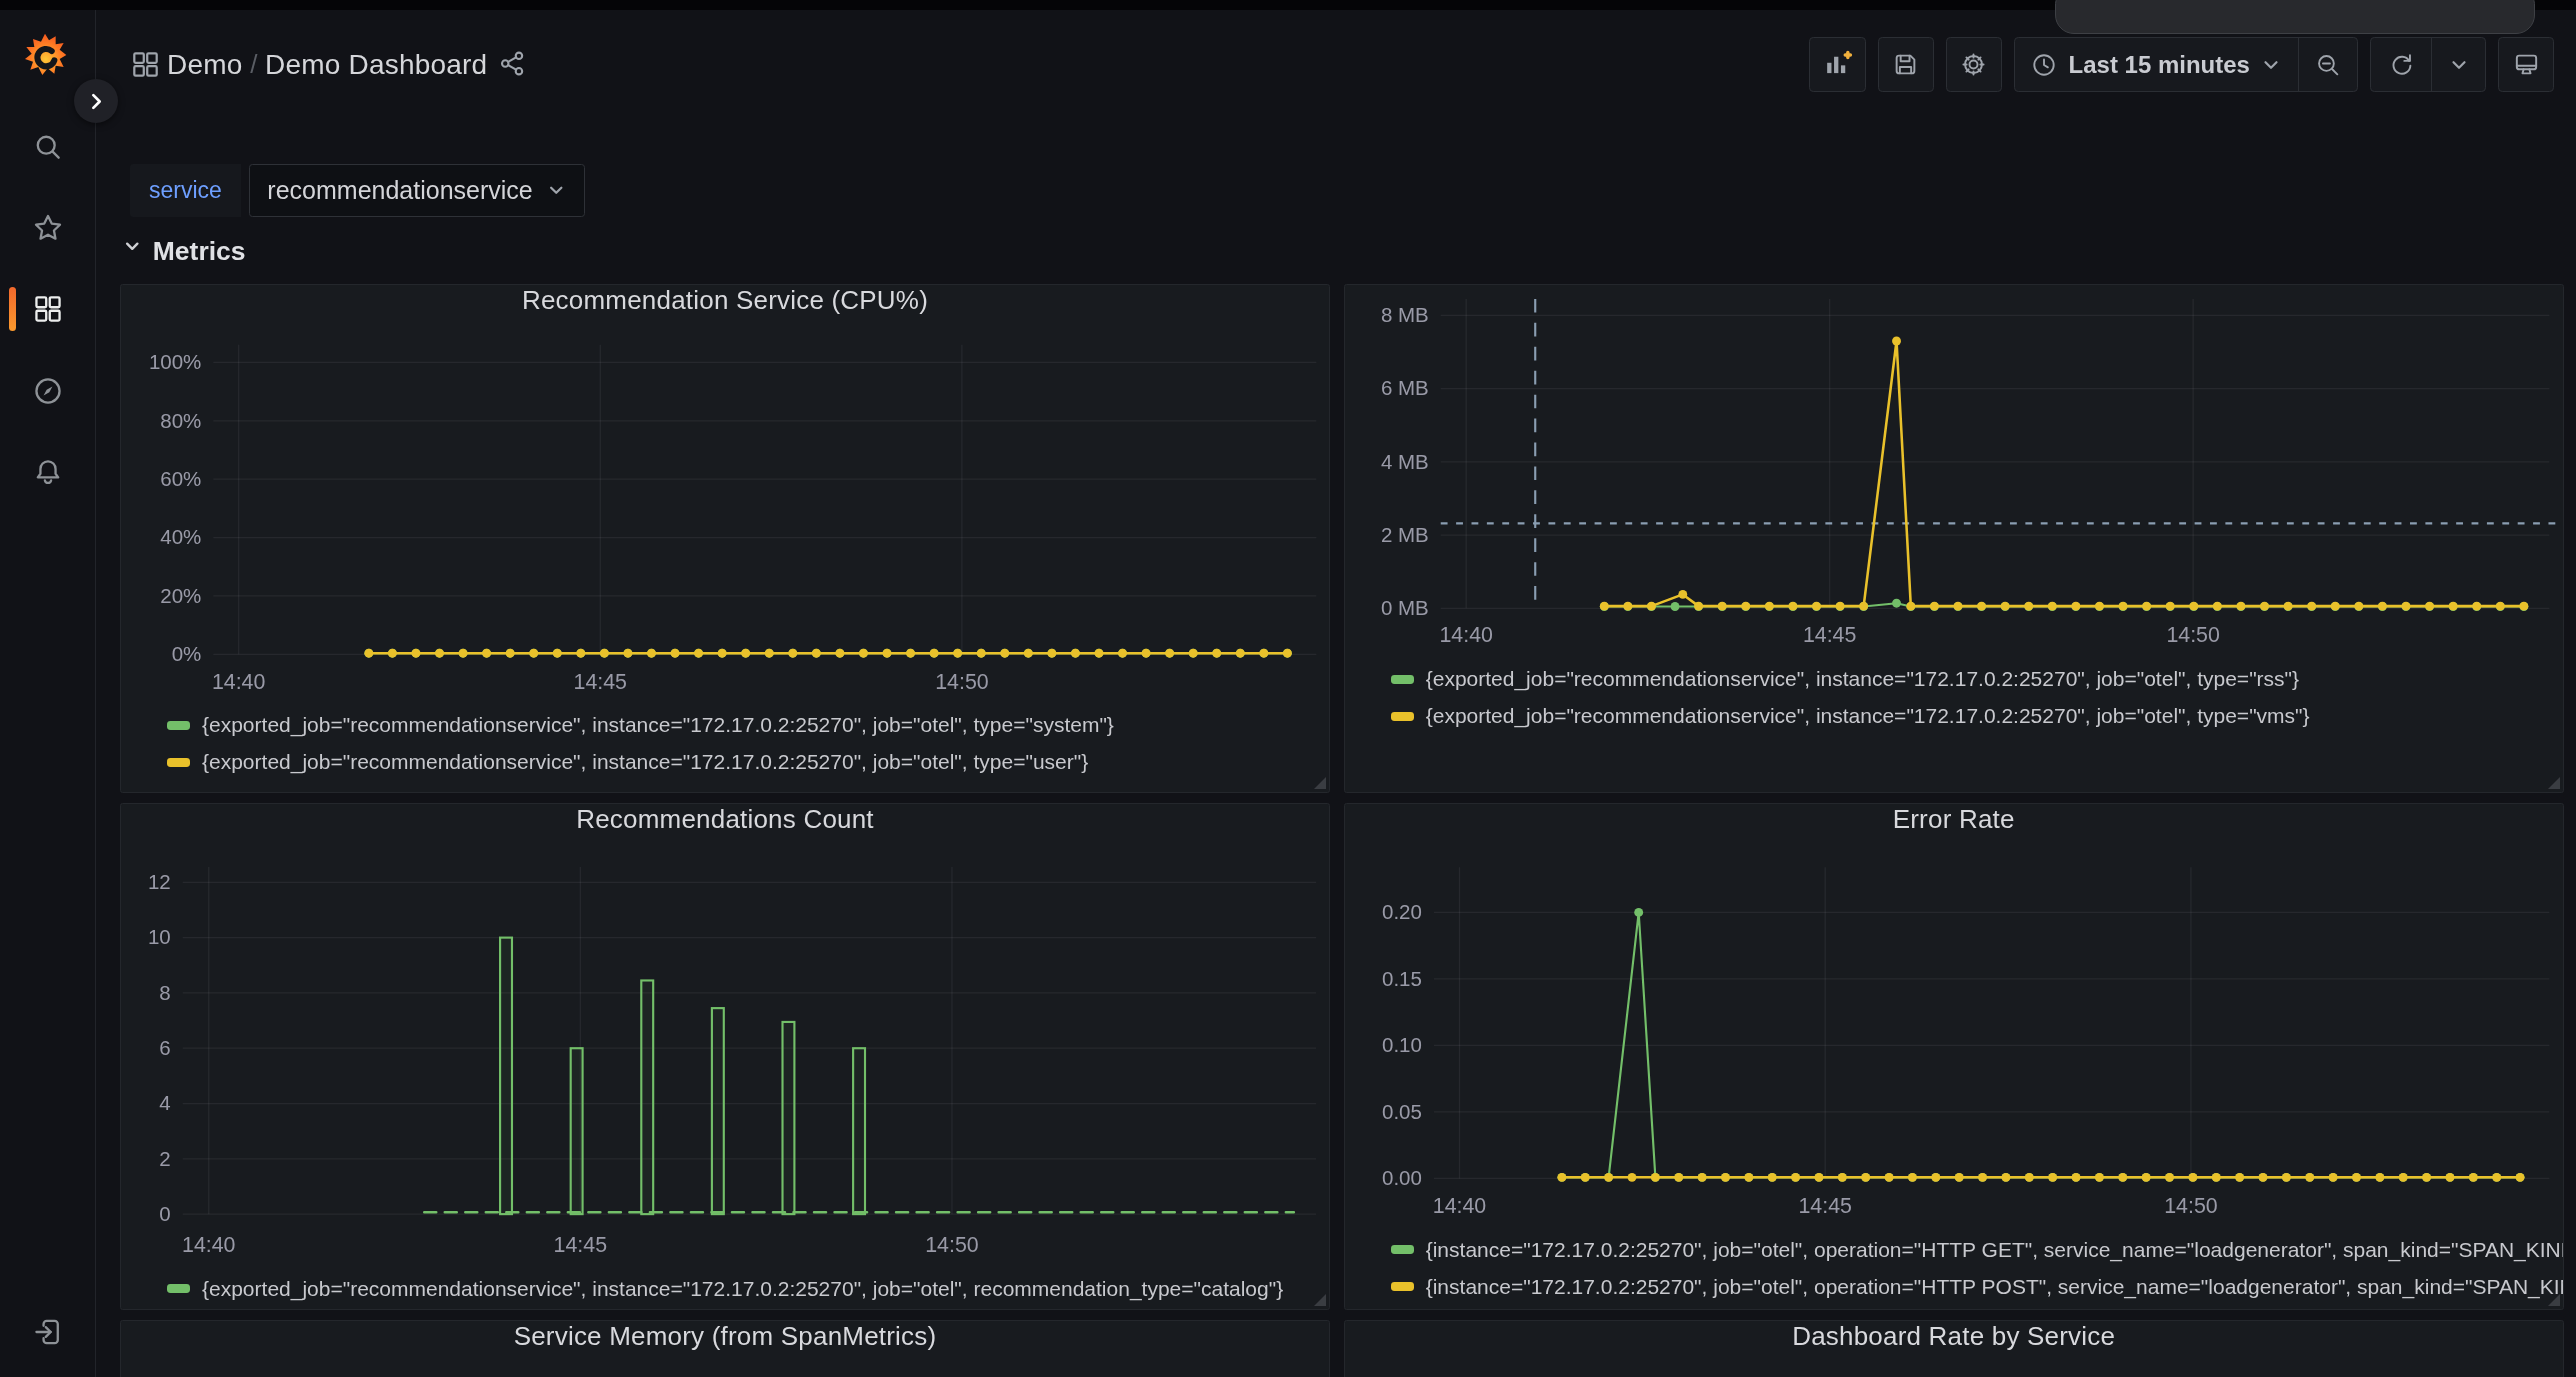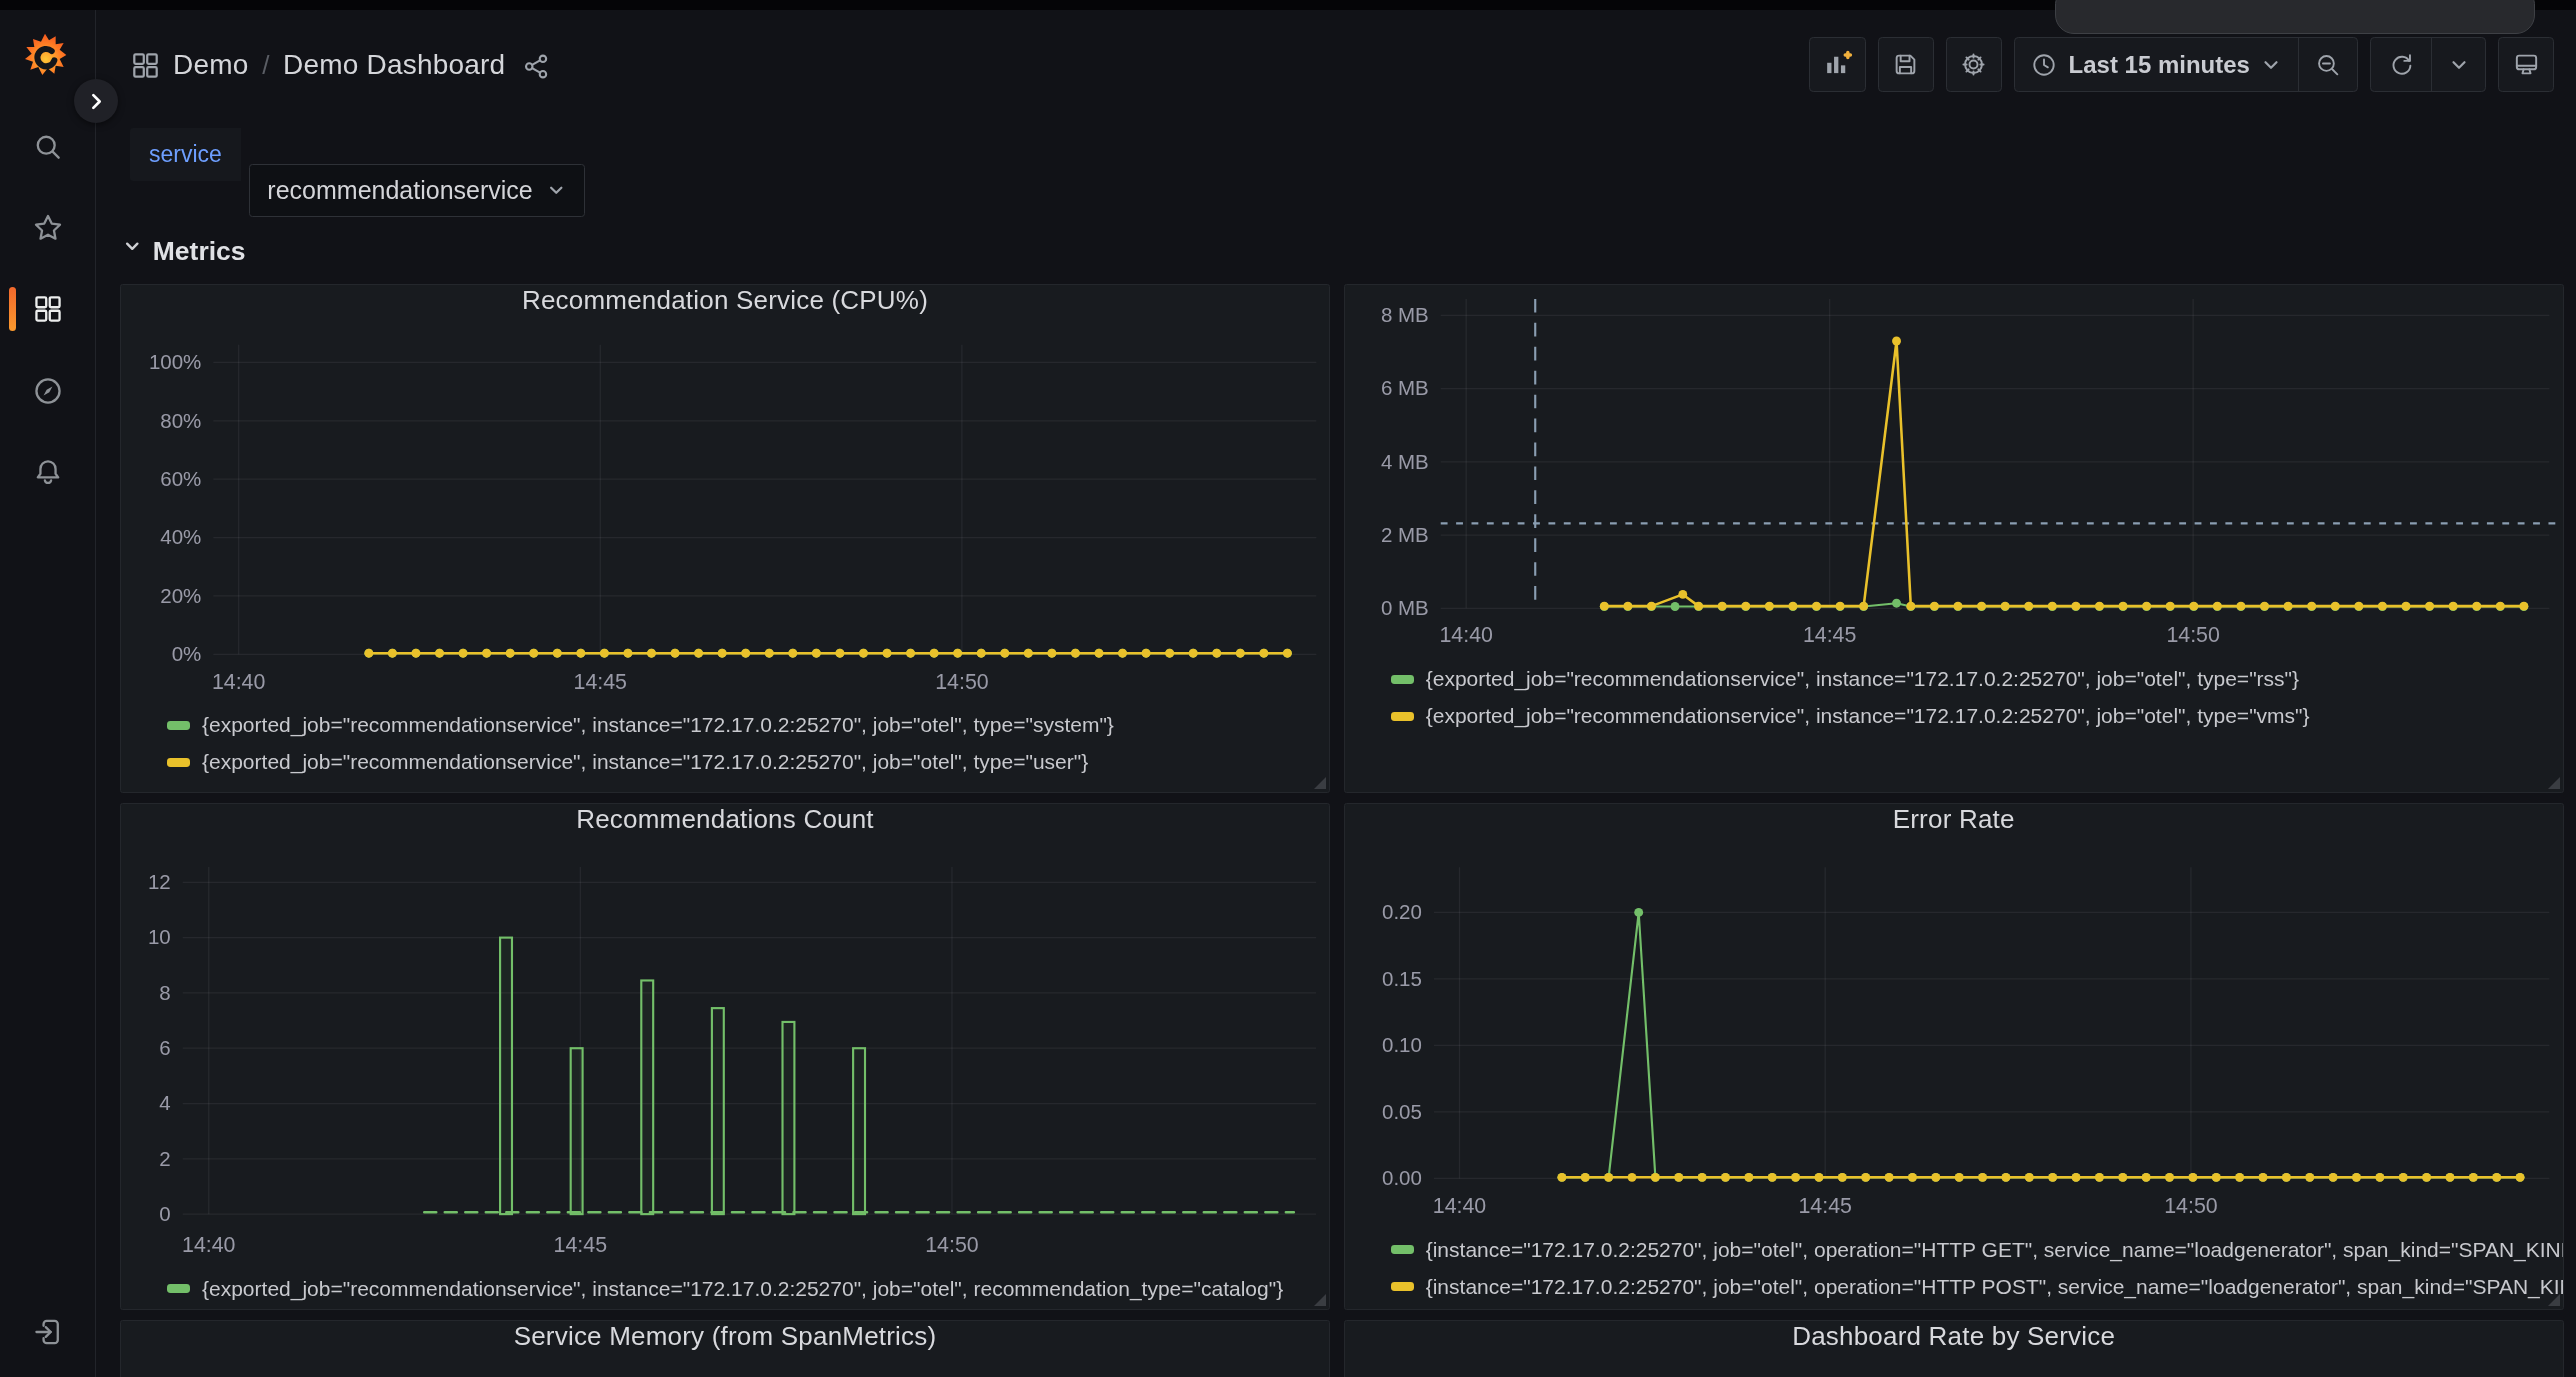"Demo" .breadcrumb { align-items: flex-end -> flex-start; gap: 12px -> 6px }
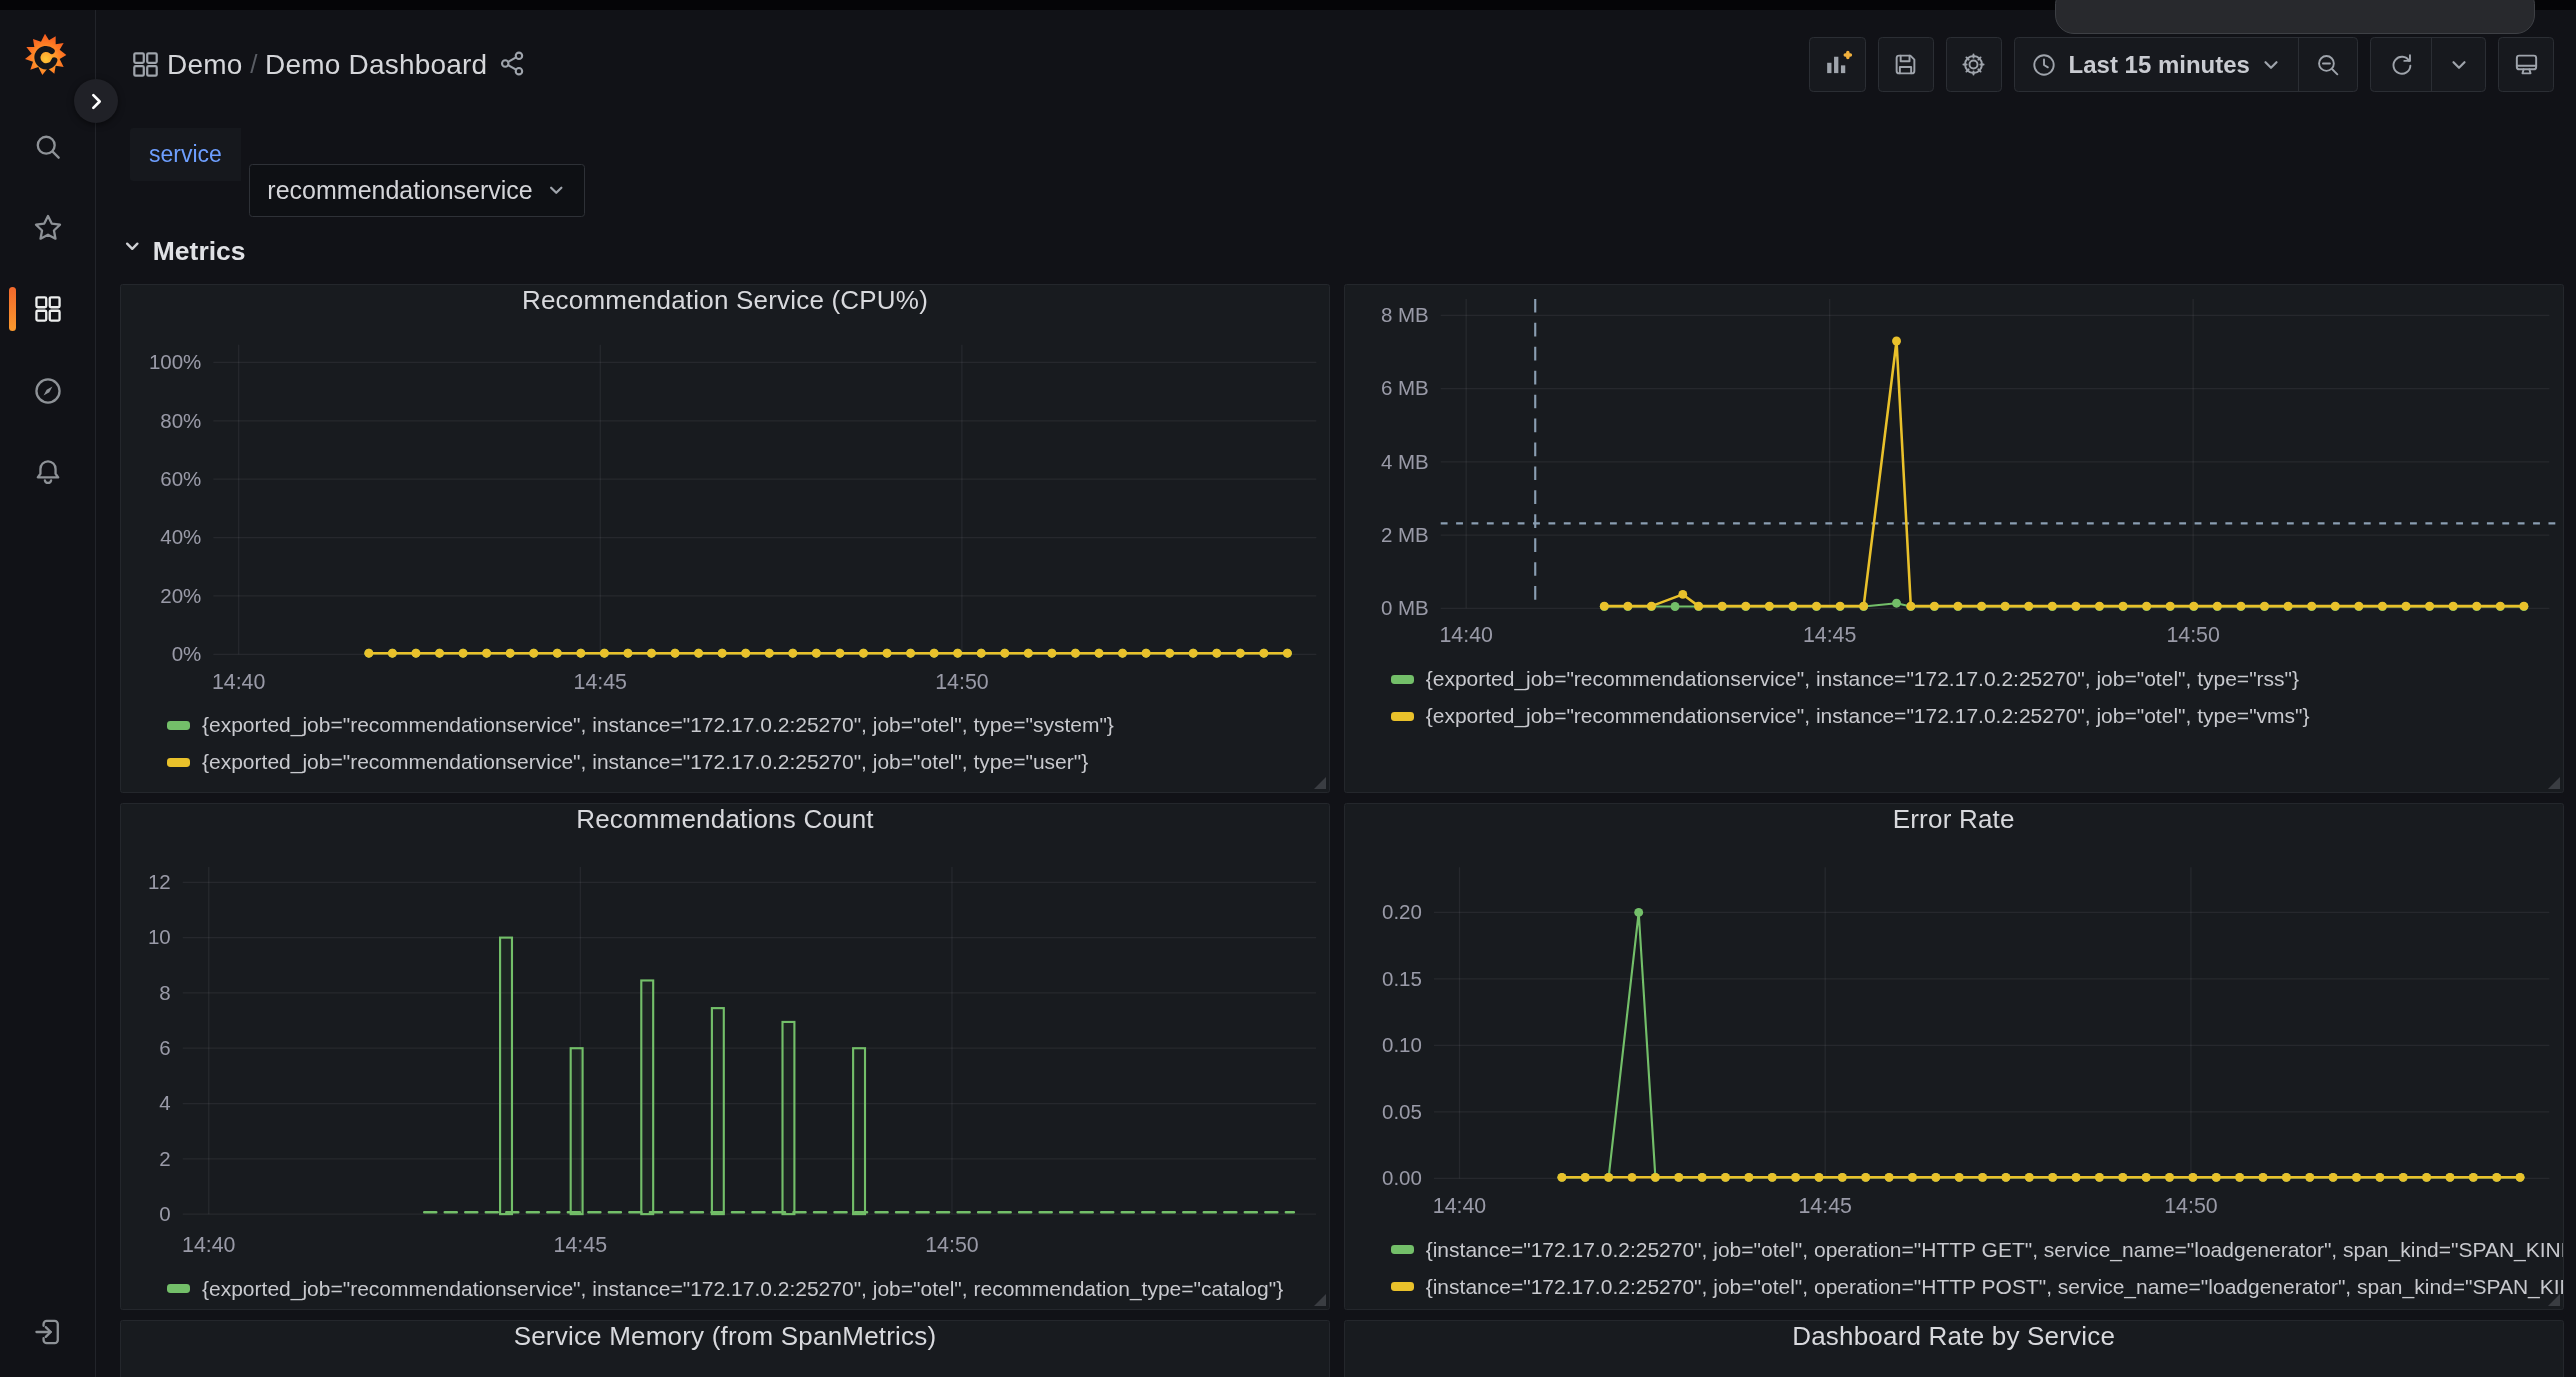"service" .submenu { align-items: flex-start -> flex-end }
